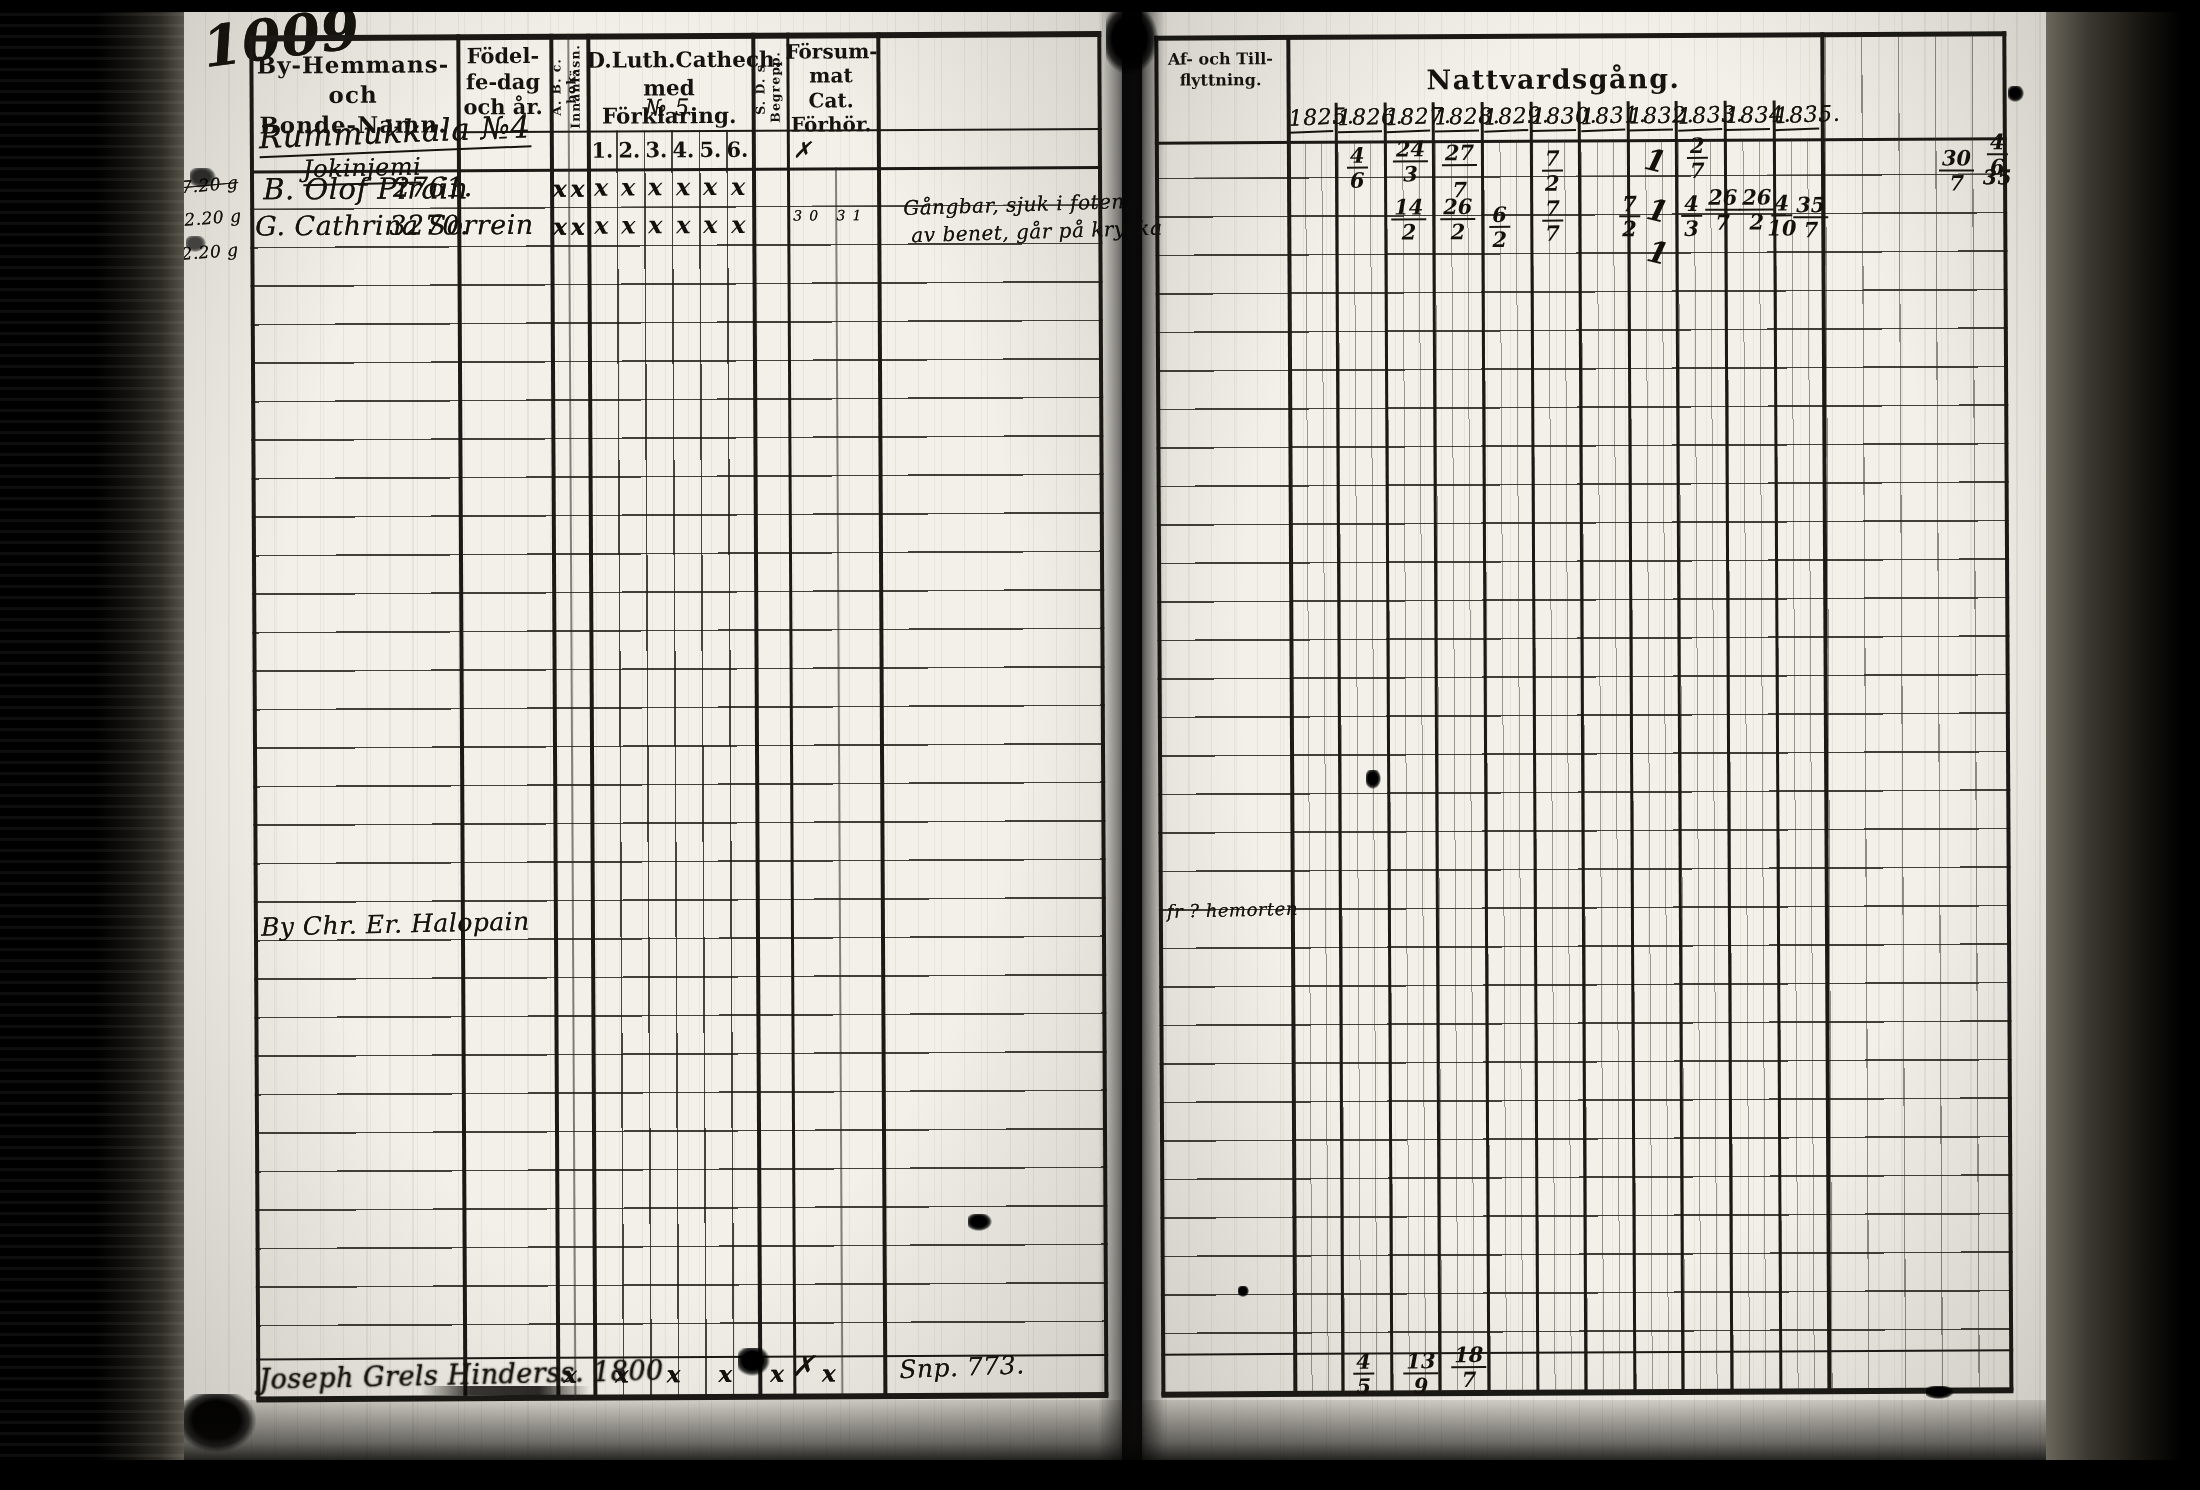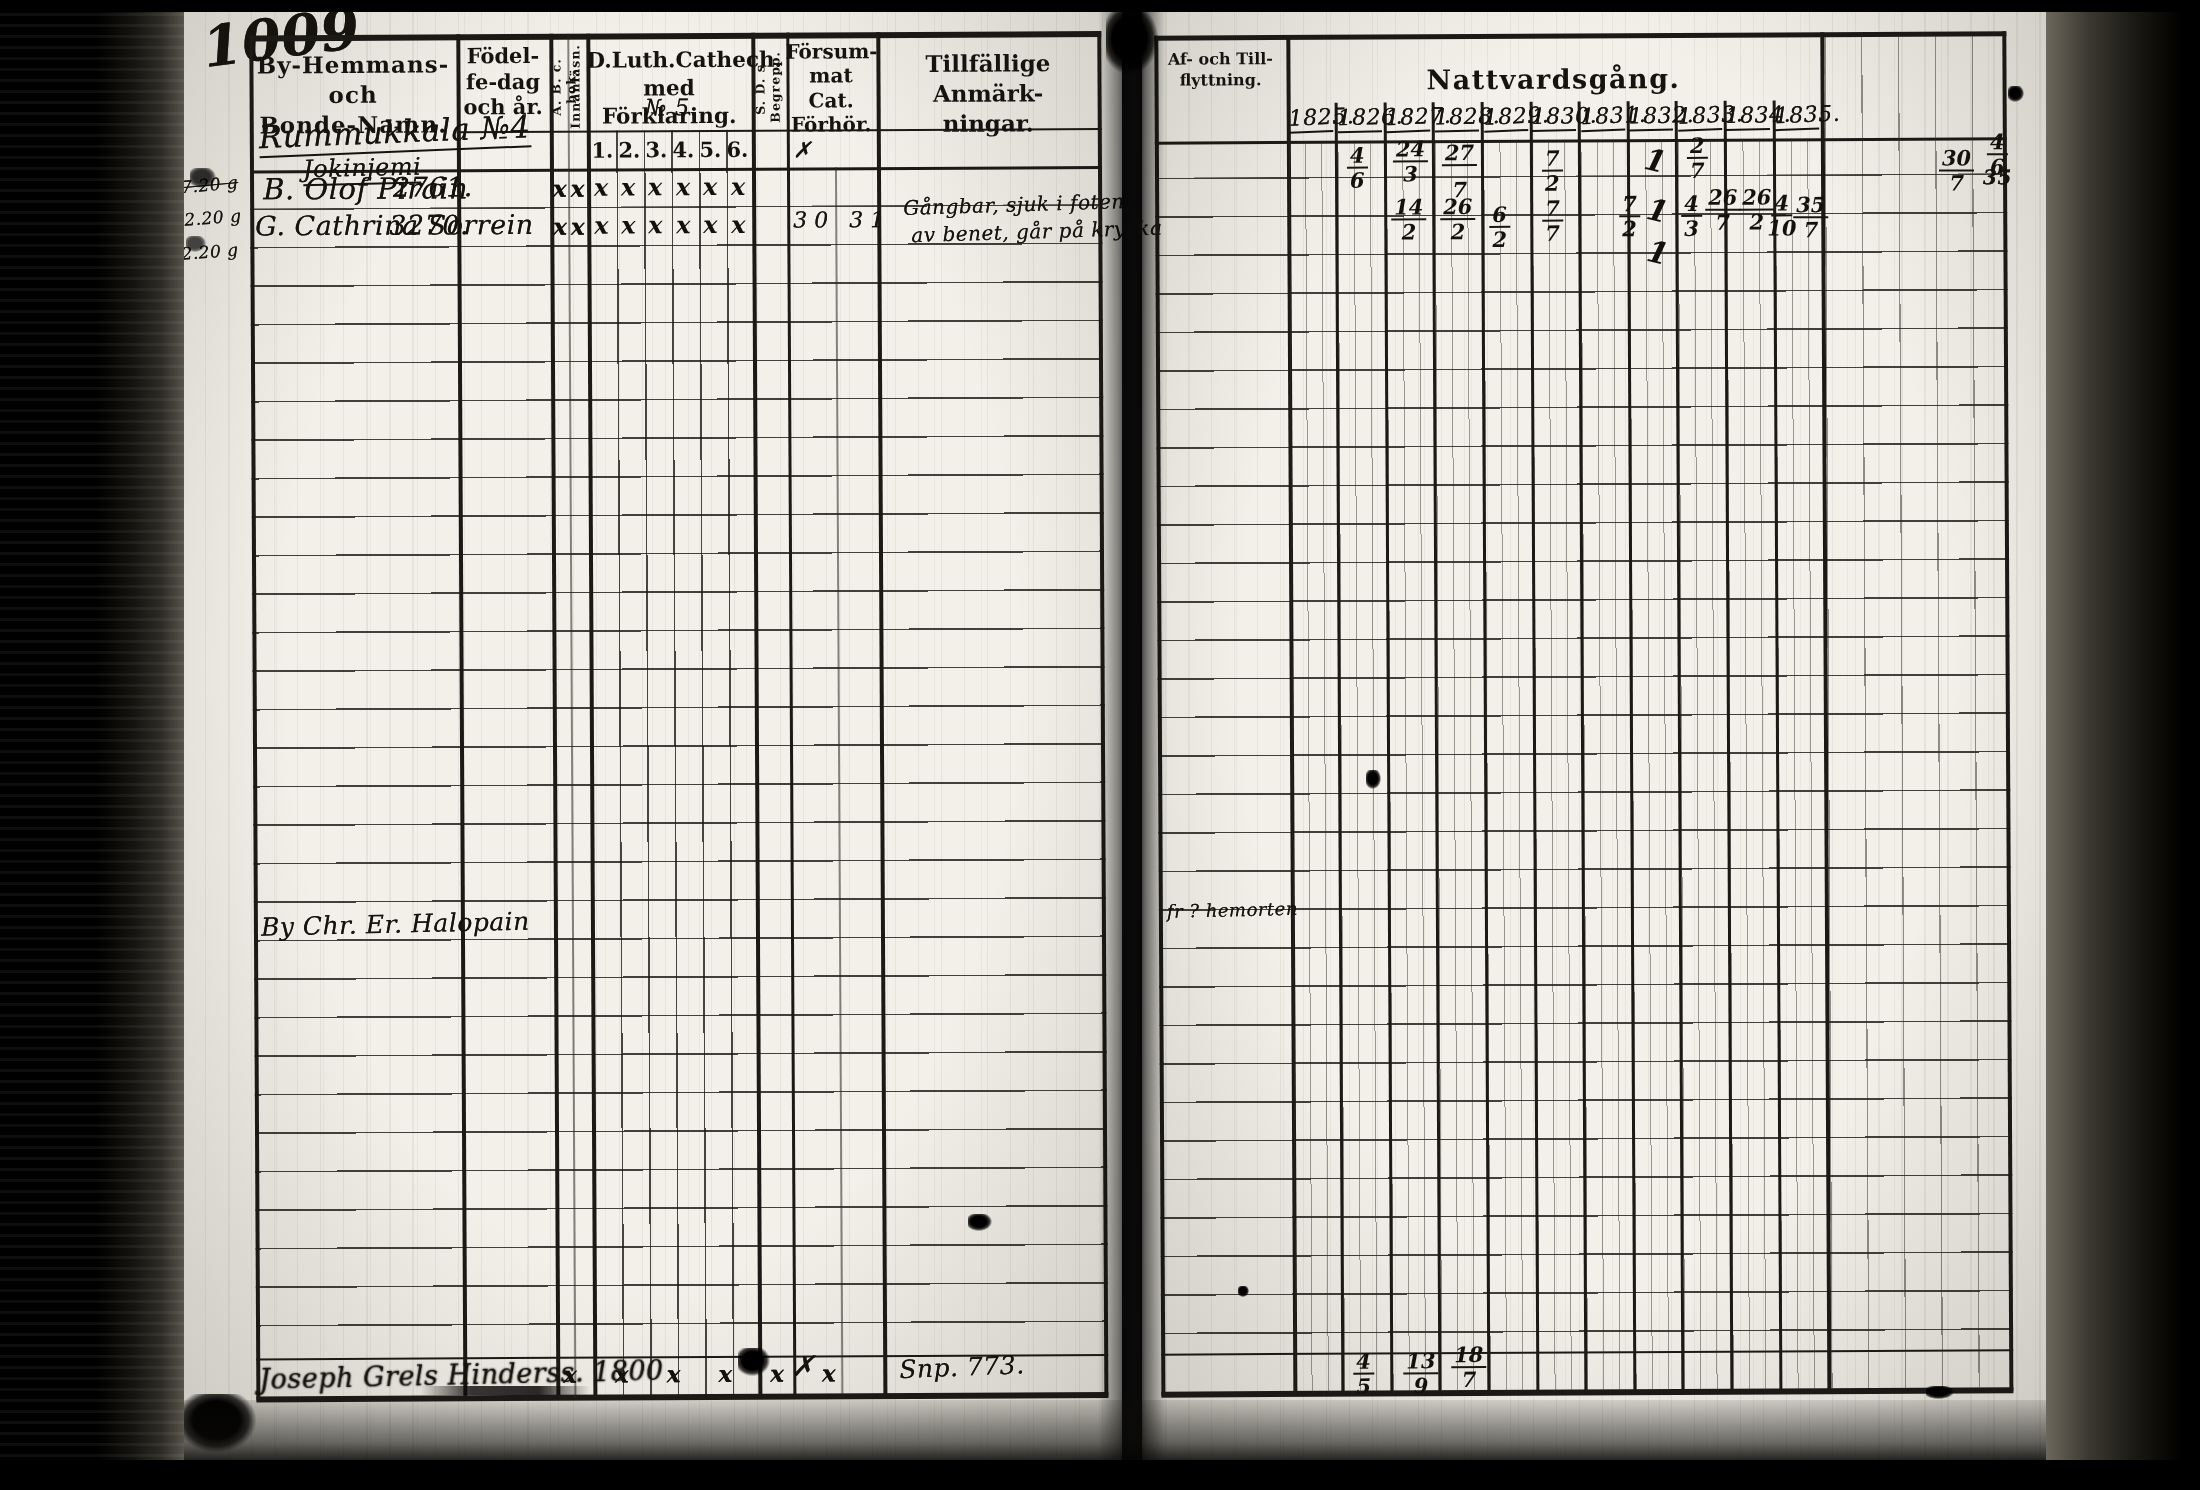"Tillfällige Anmärk-" div.abs { html: <div>Tillfällige Anmärk- ningar.</div> -> none }
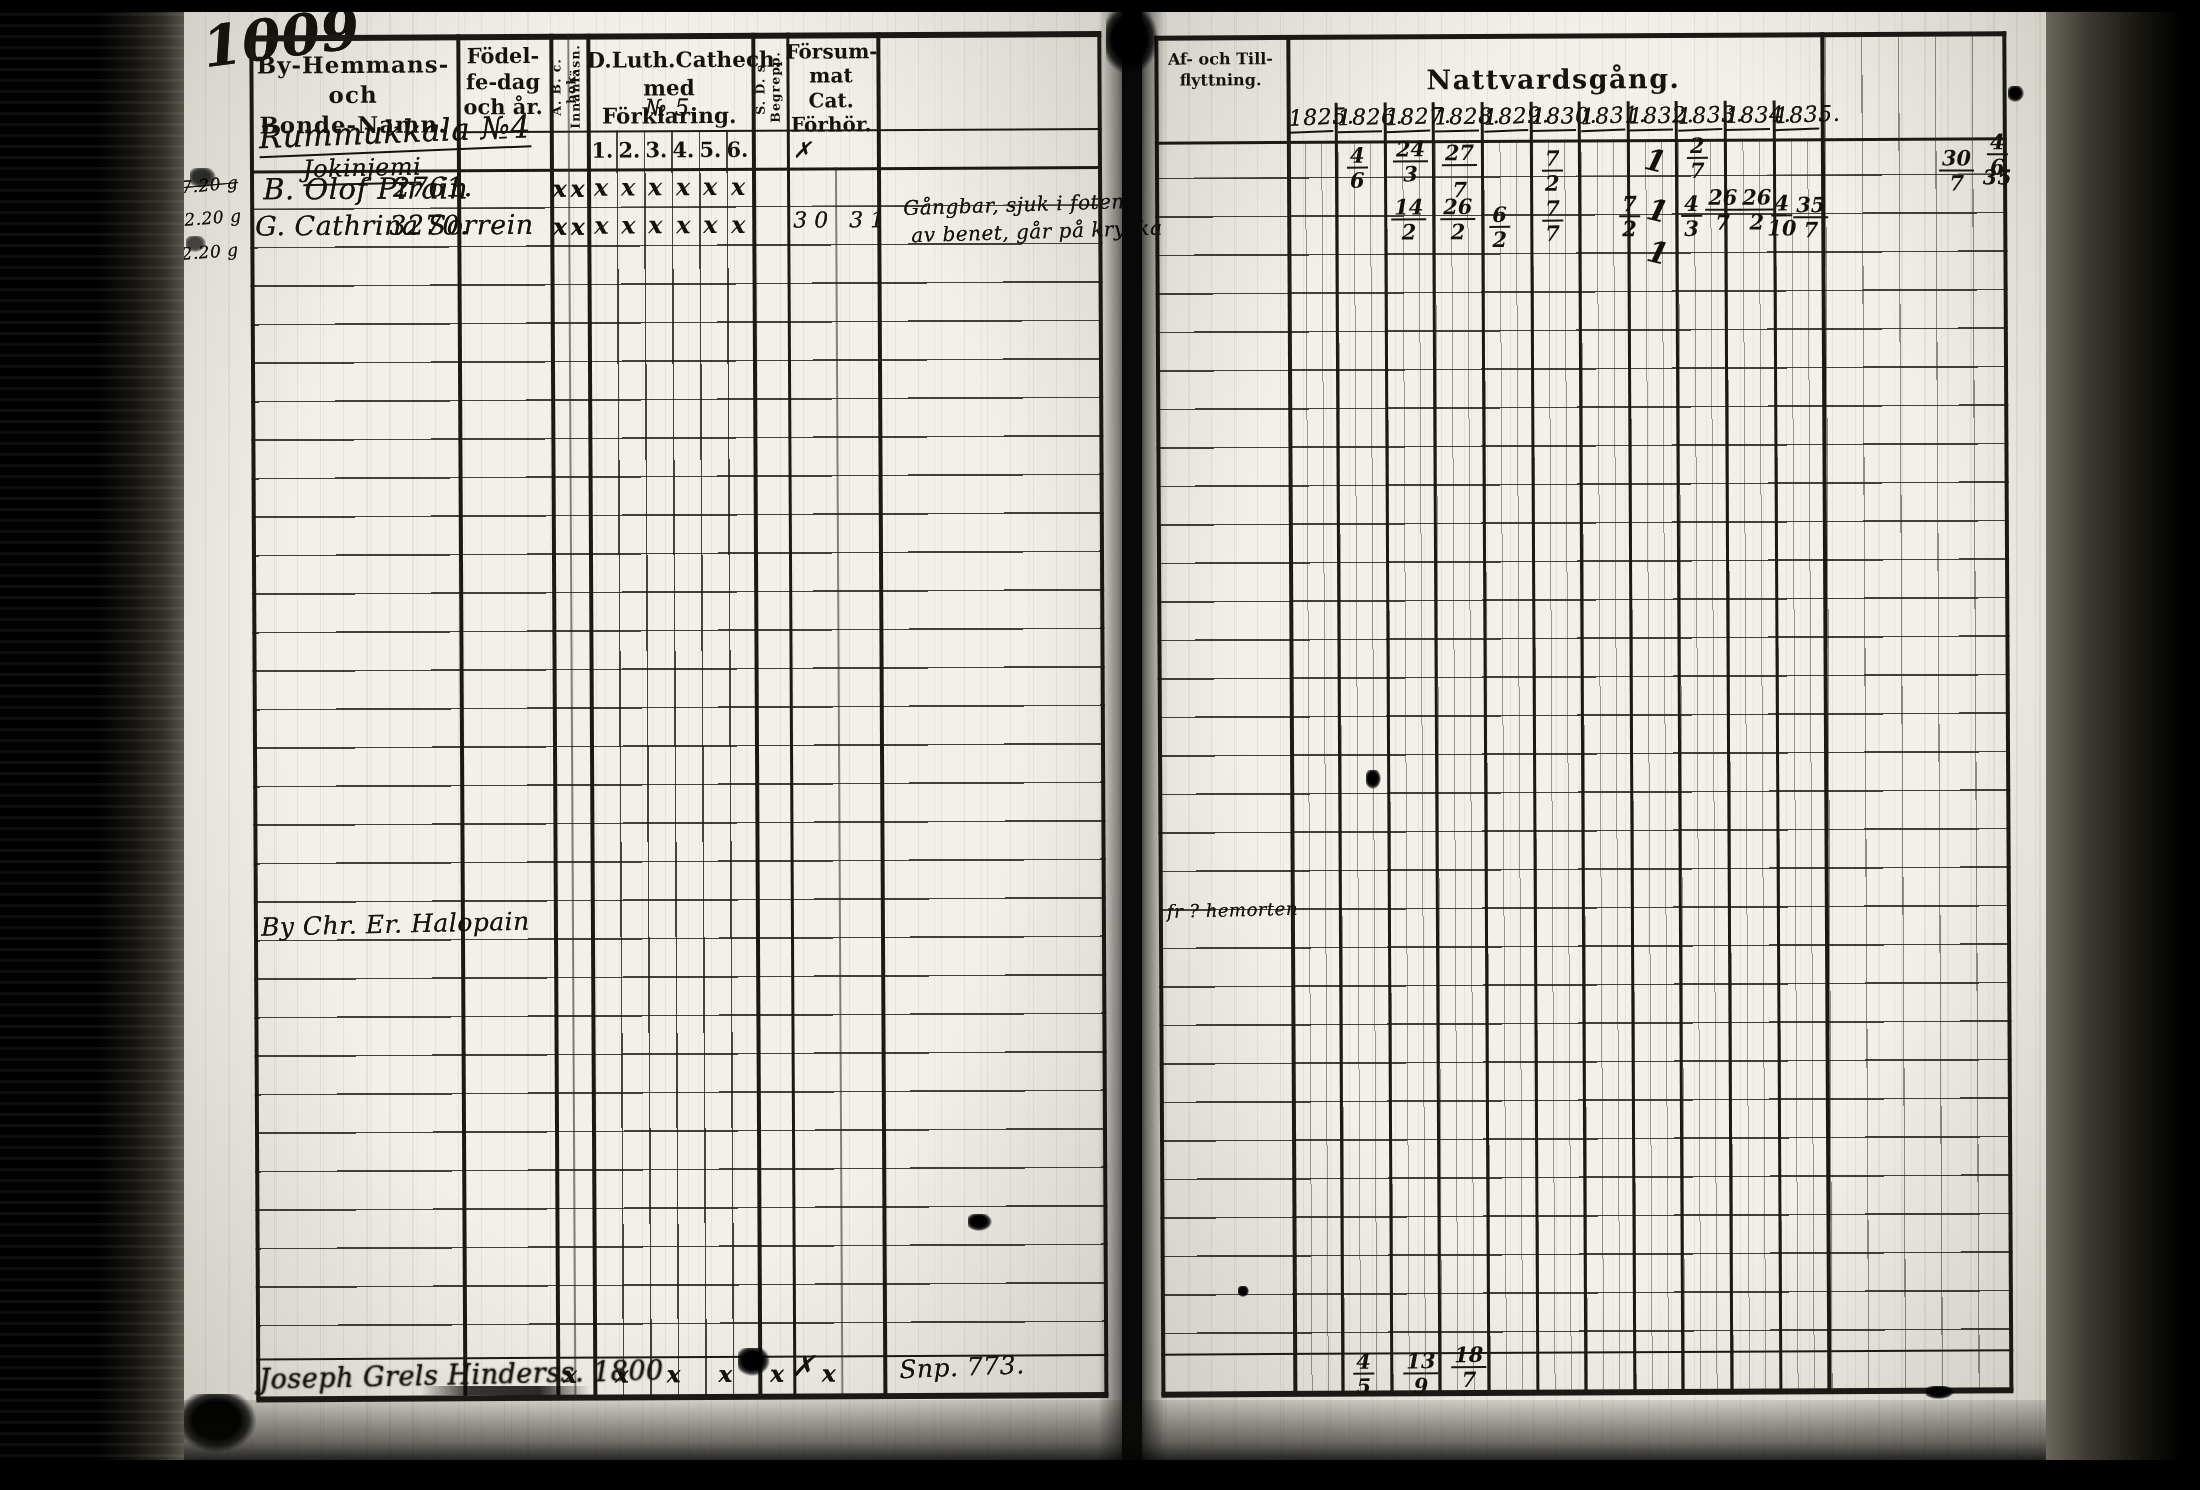"30 31" div.abs { font-size: 22px -> 14px }
